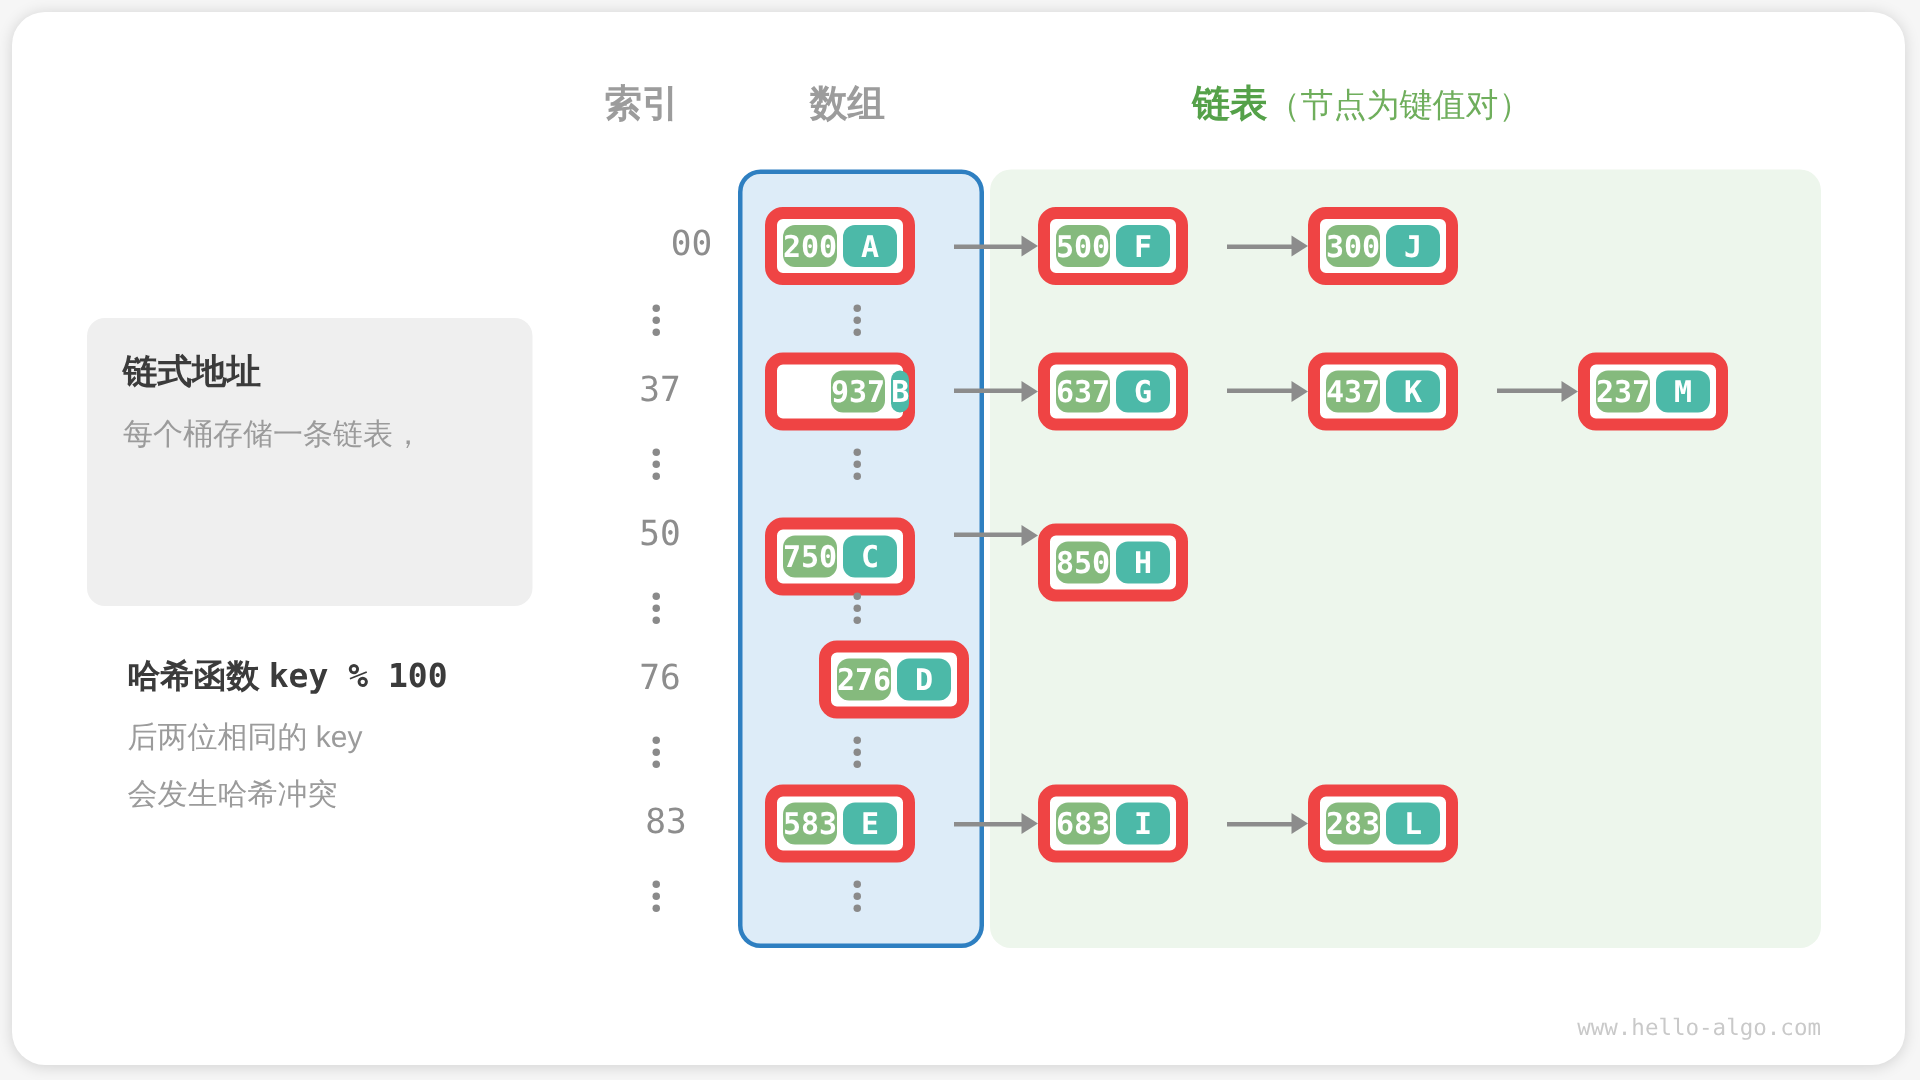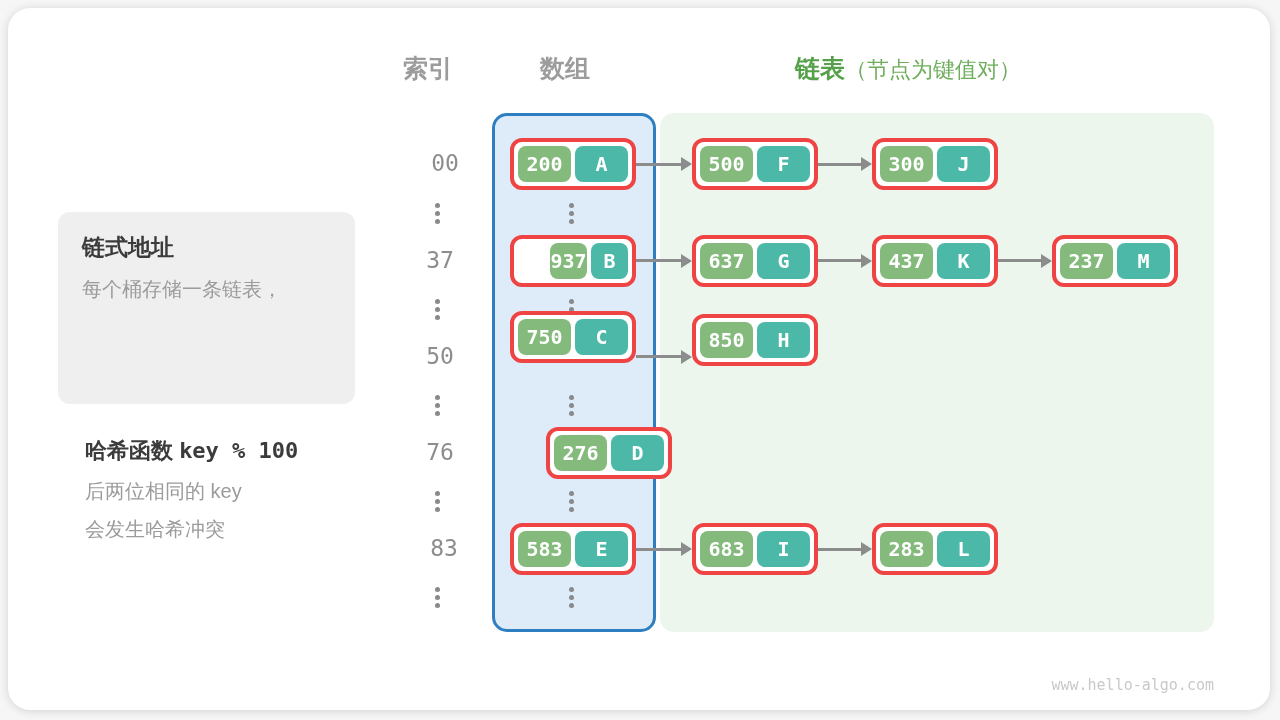"00" div.row-index { left: 415px -> 431px }
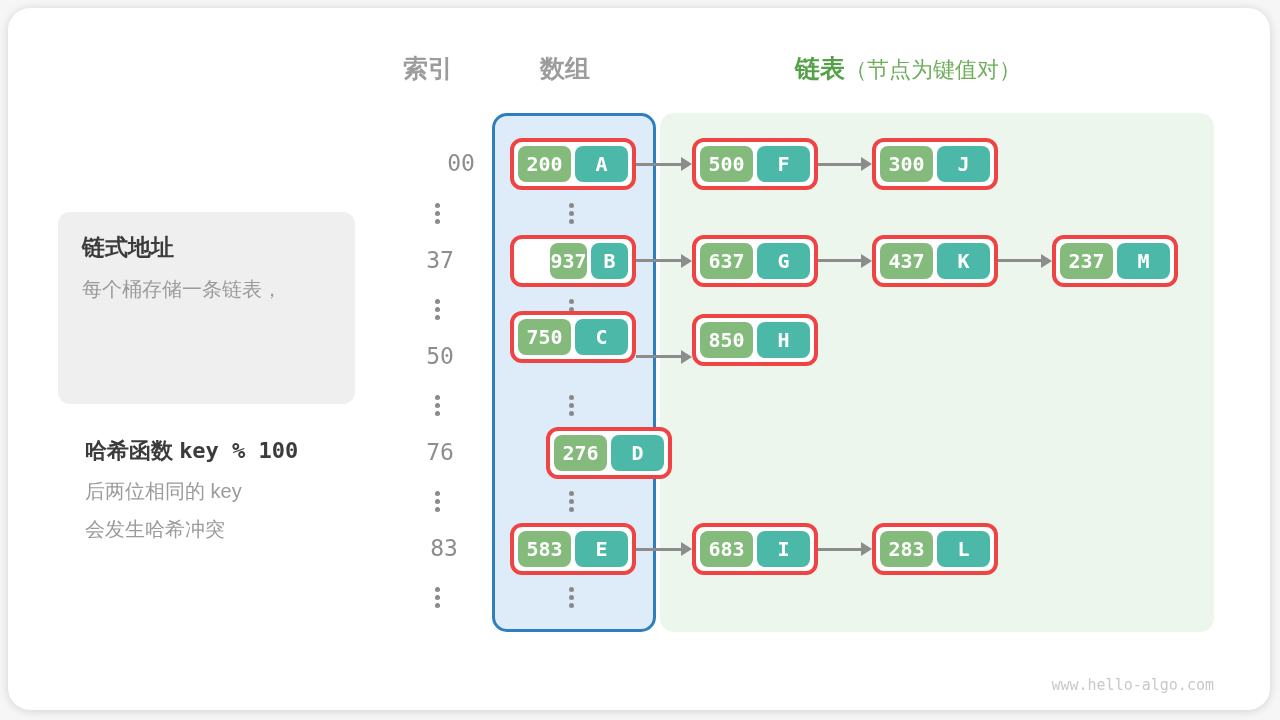"200" .node { border: 4px solid #ef4444 -> 8px solid #ef4444; width: 126px -> 100px }
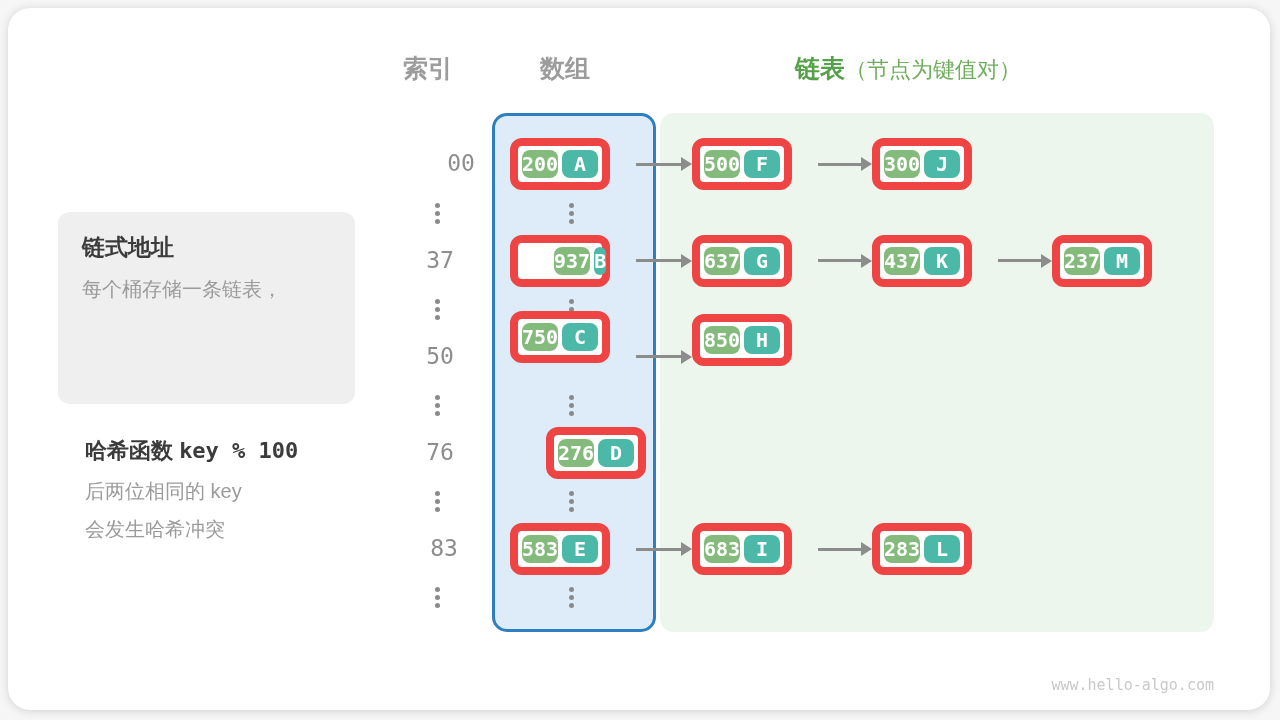"750" div.node { top: 311px -> 345px }
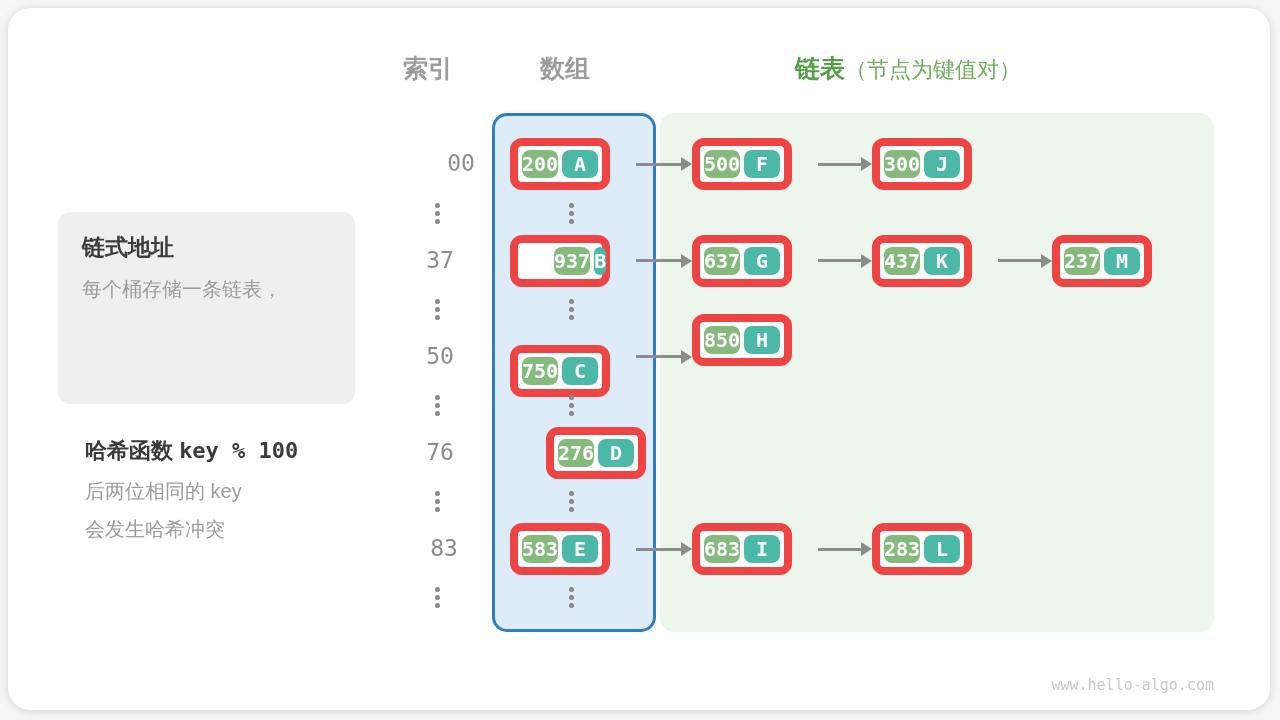"850" div.node { top: 314px -> 349px }
